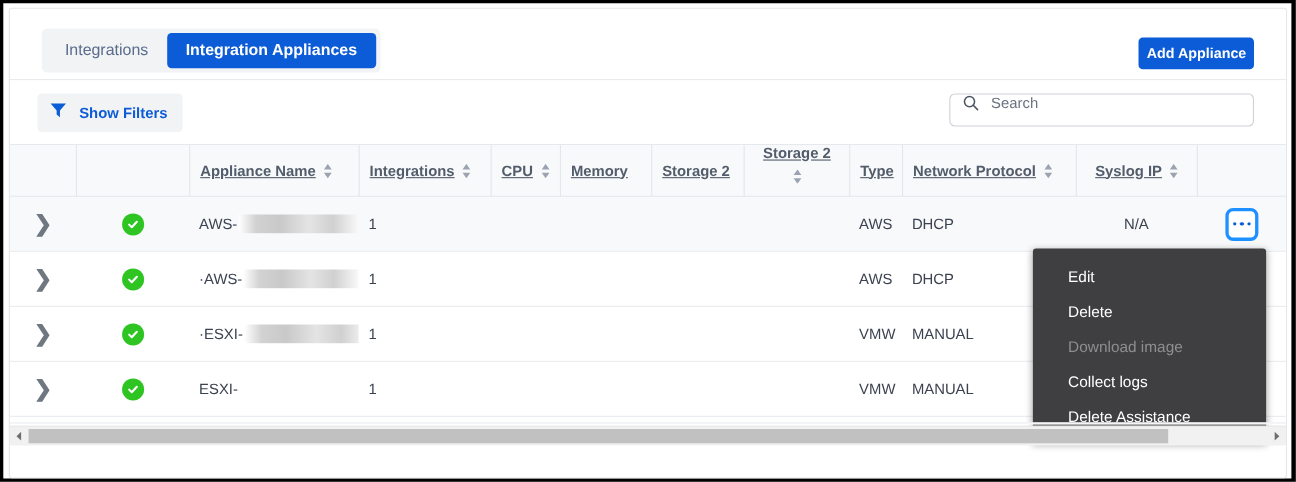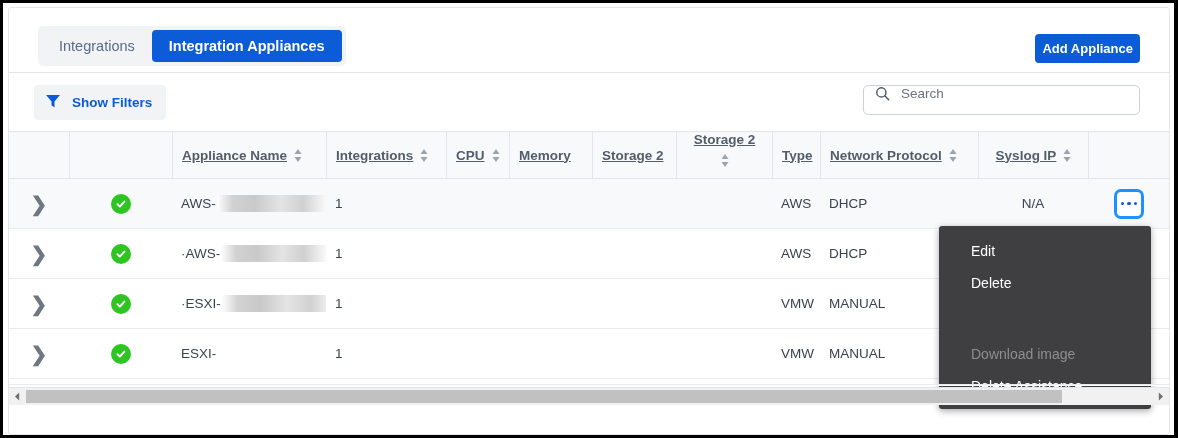"Download image" .mi.disabled { margin-top: 39px -> none }
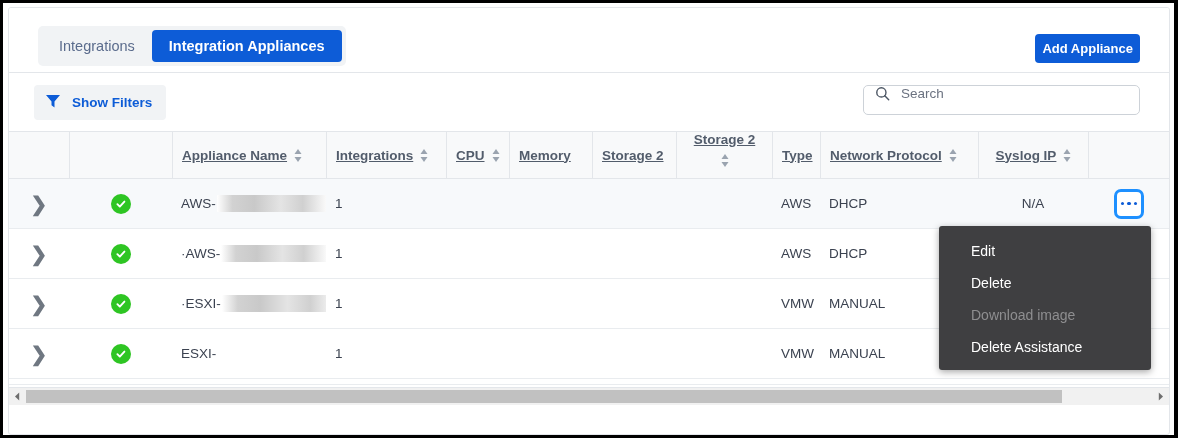"Collect logs" div.mi { html: none -> <div>Collect logs</div> }
